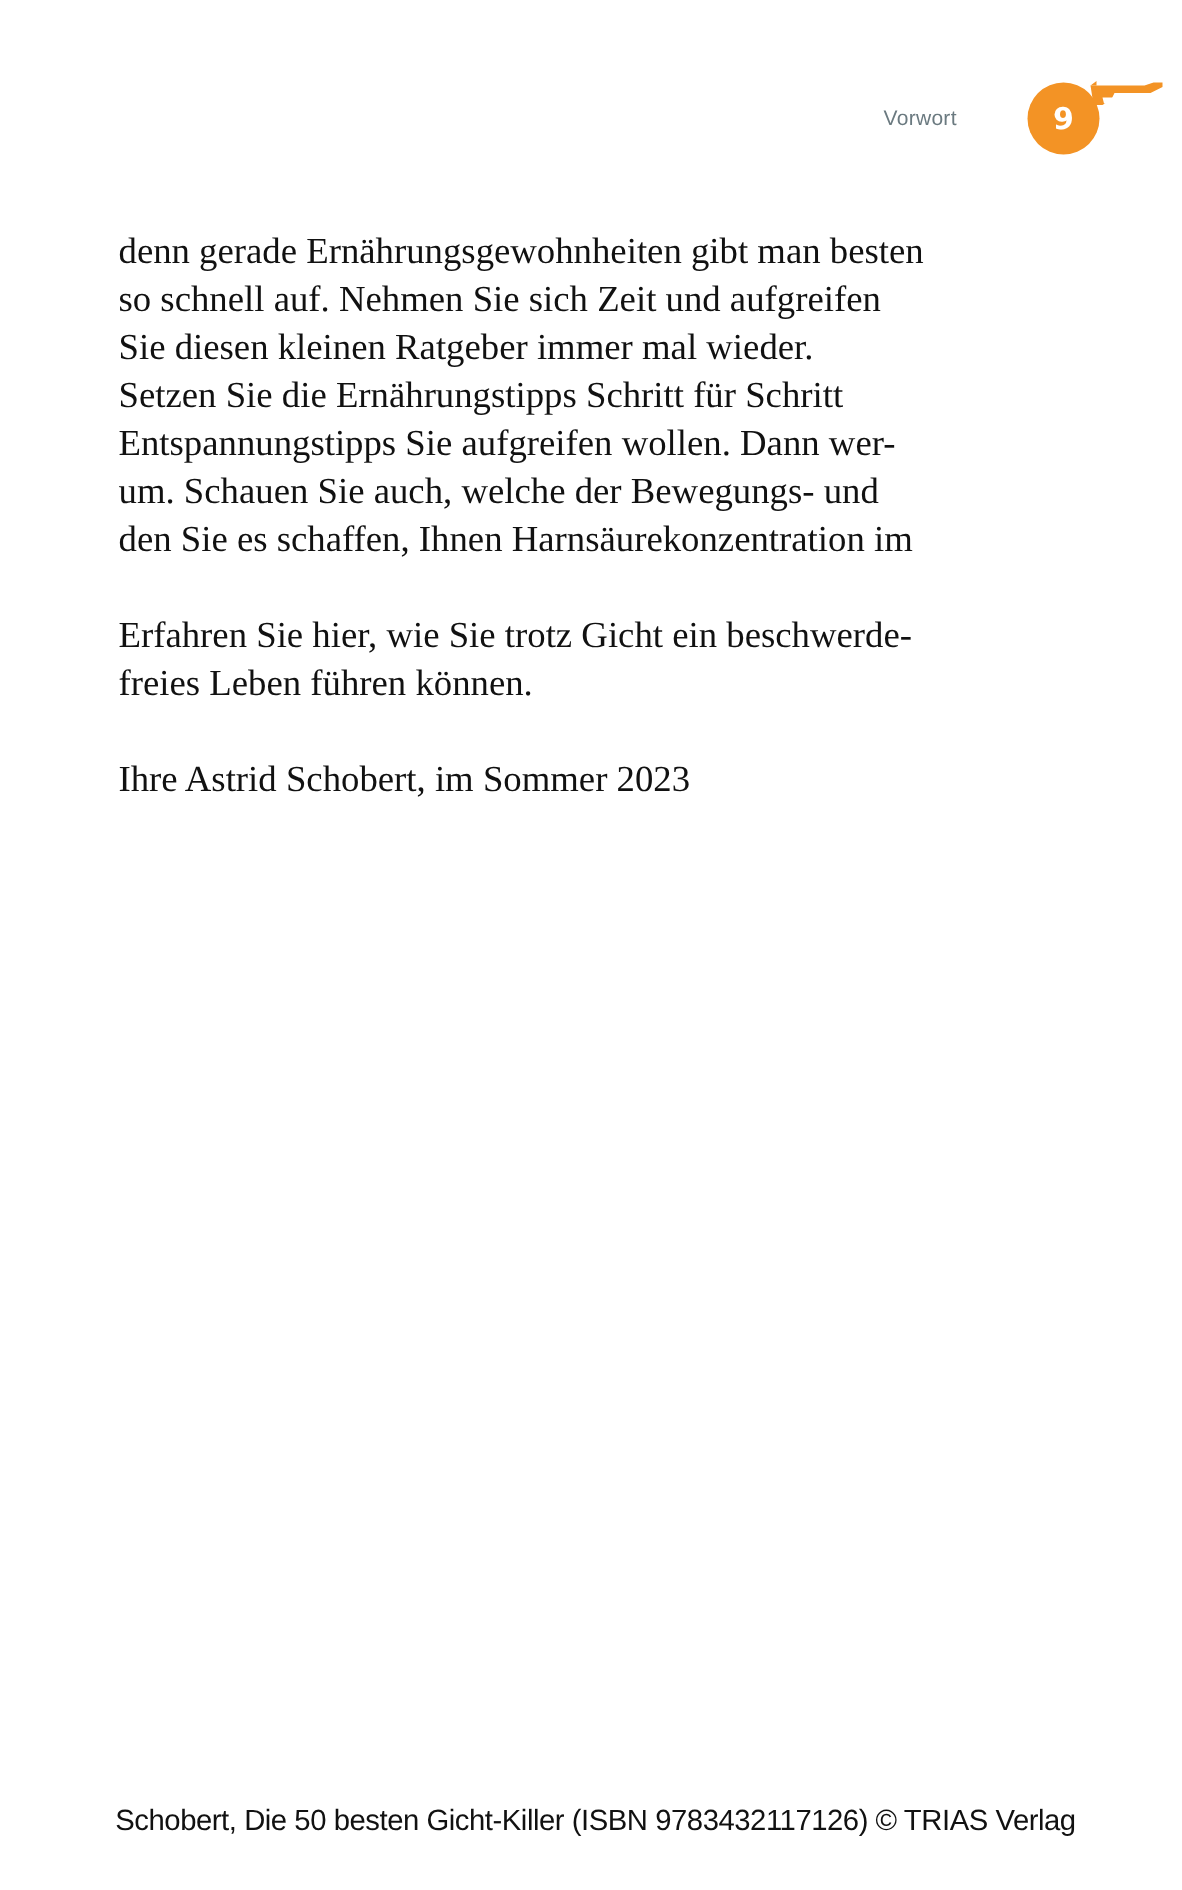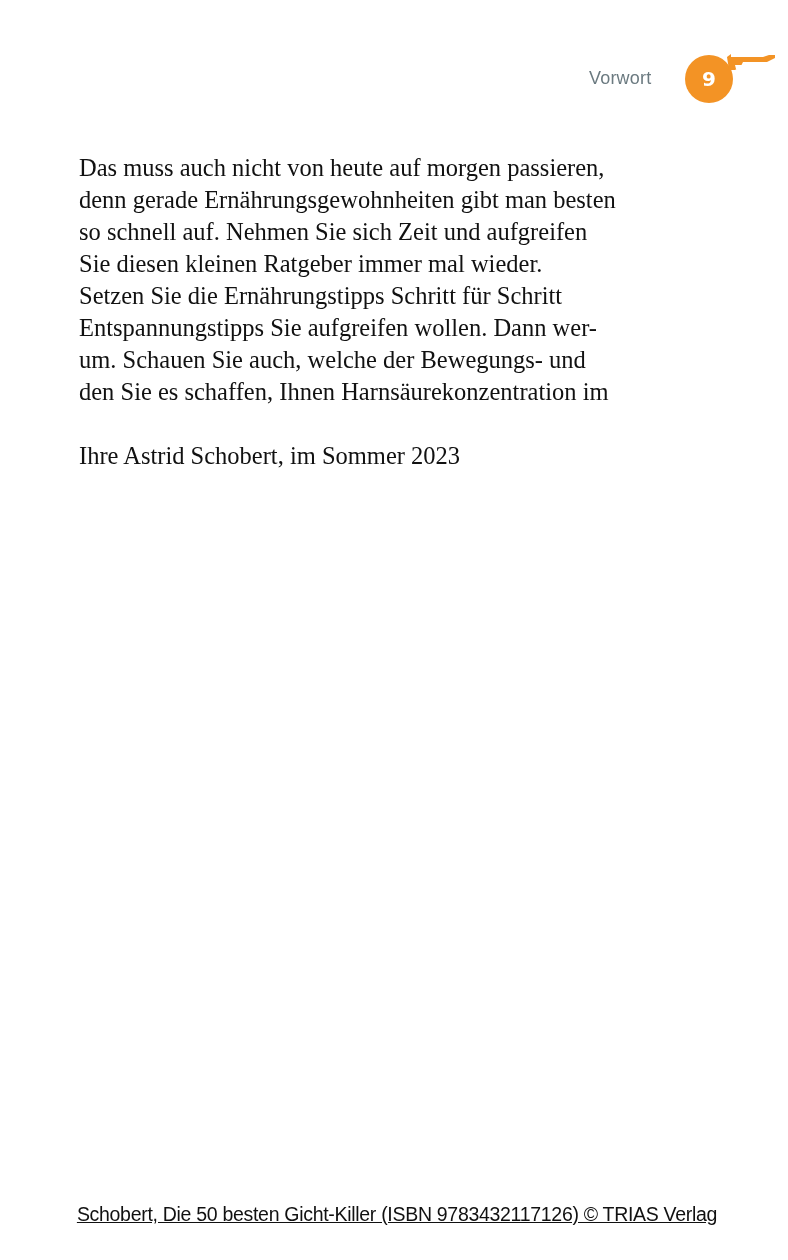"Vorwort" .header-title { font-size: 18px -> 14px }
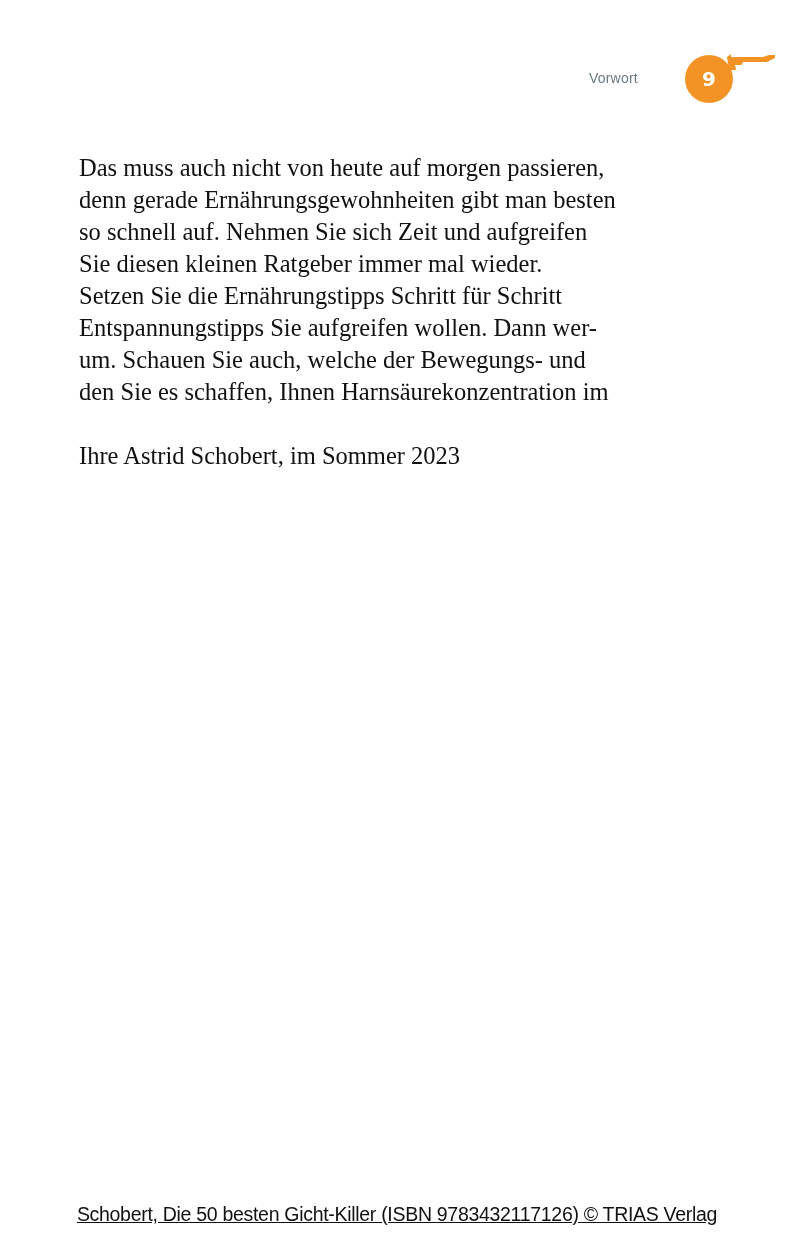"Das muss auch nicht von" span.line { html: <span>Das muss auch nicht von heute auf morgen passieren,</span> -> none }
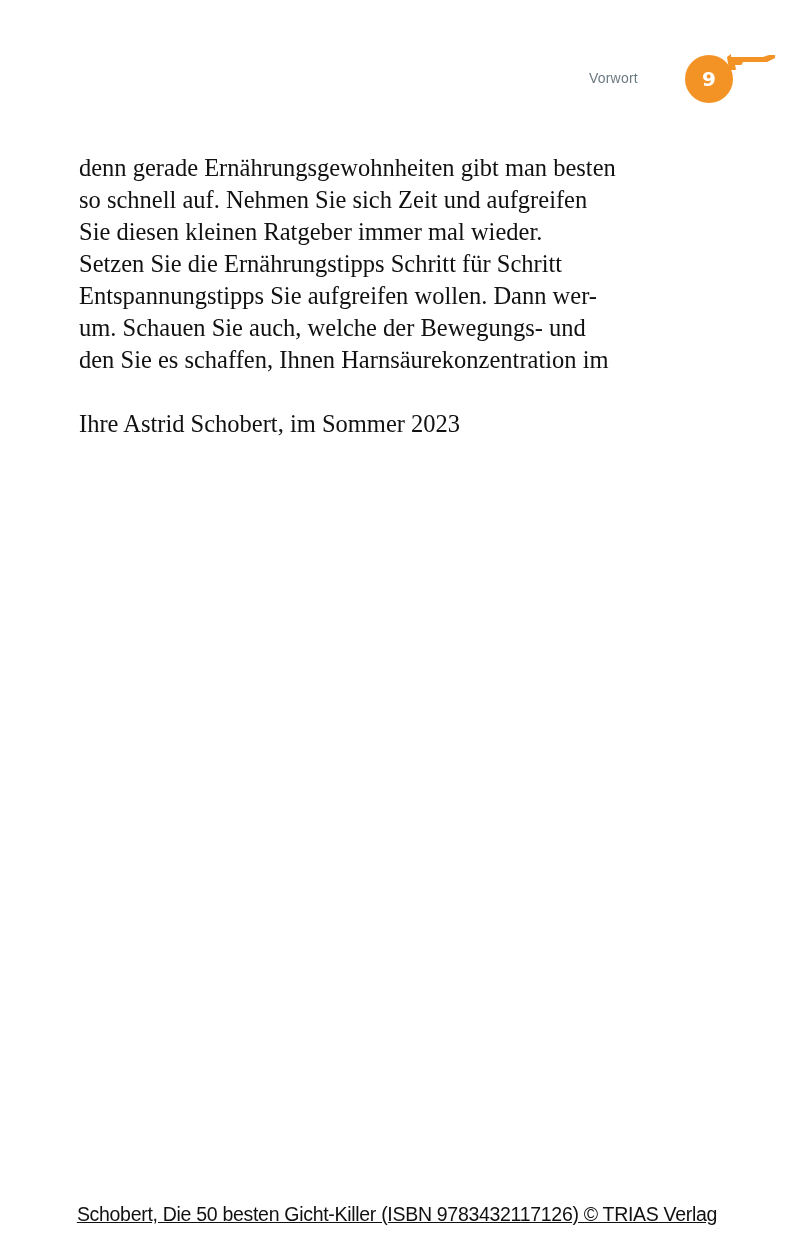"Erfahren Sie hier, wie Sie" p.para { html: none -> <p> <span>Erfahren Sie hier, wie Sie trotz Gicht ein beschwerde-</span> <span>freies Leben führen können.</span> </p> }
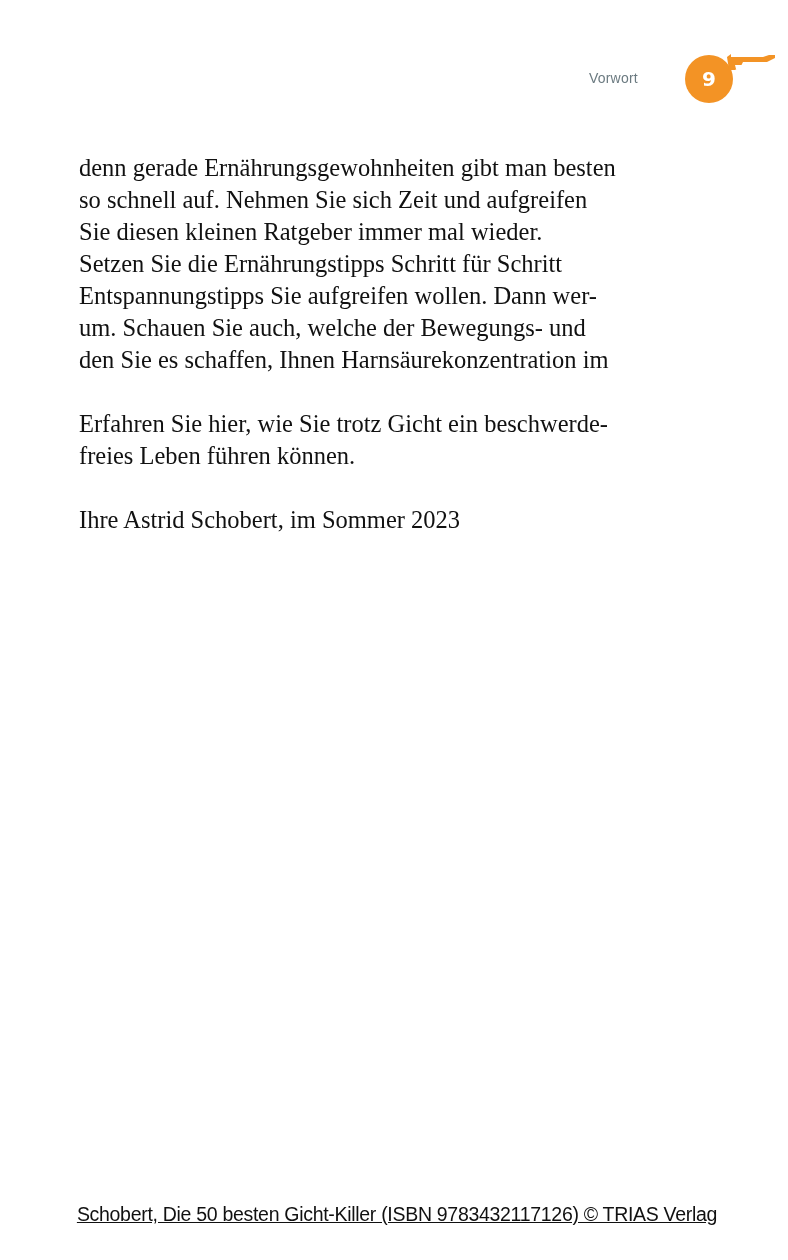"Schobert, Die 50 besten Gicht-Killer" .footer-inner { text-decoration: underline -> none }
